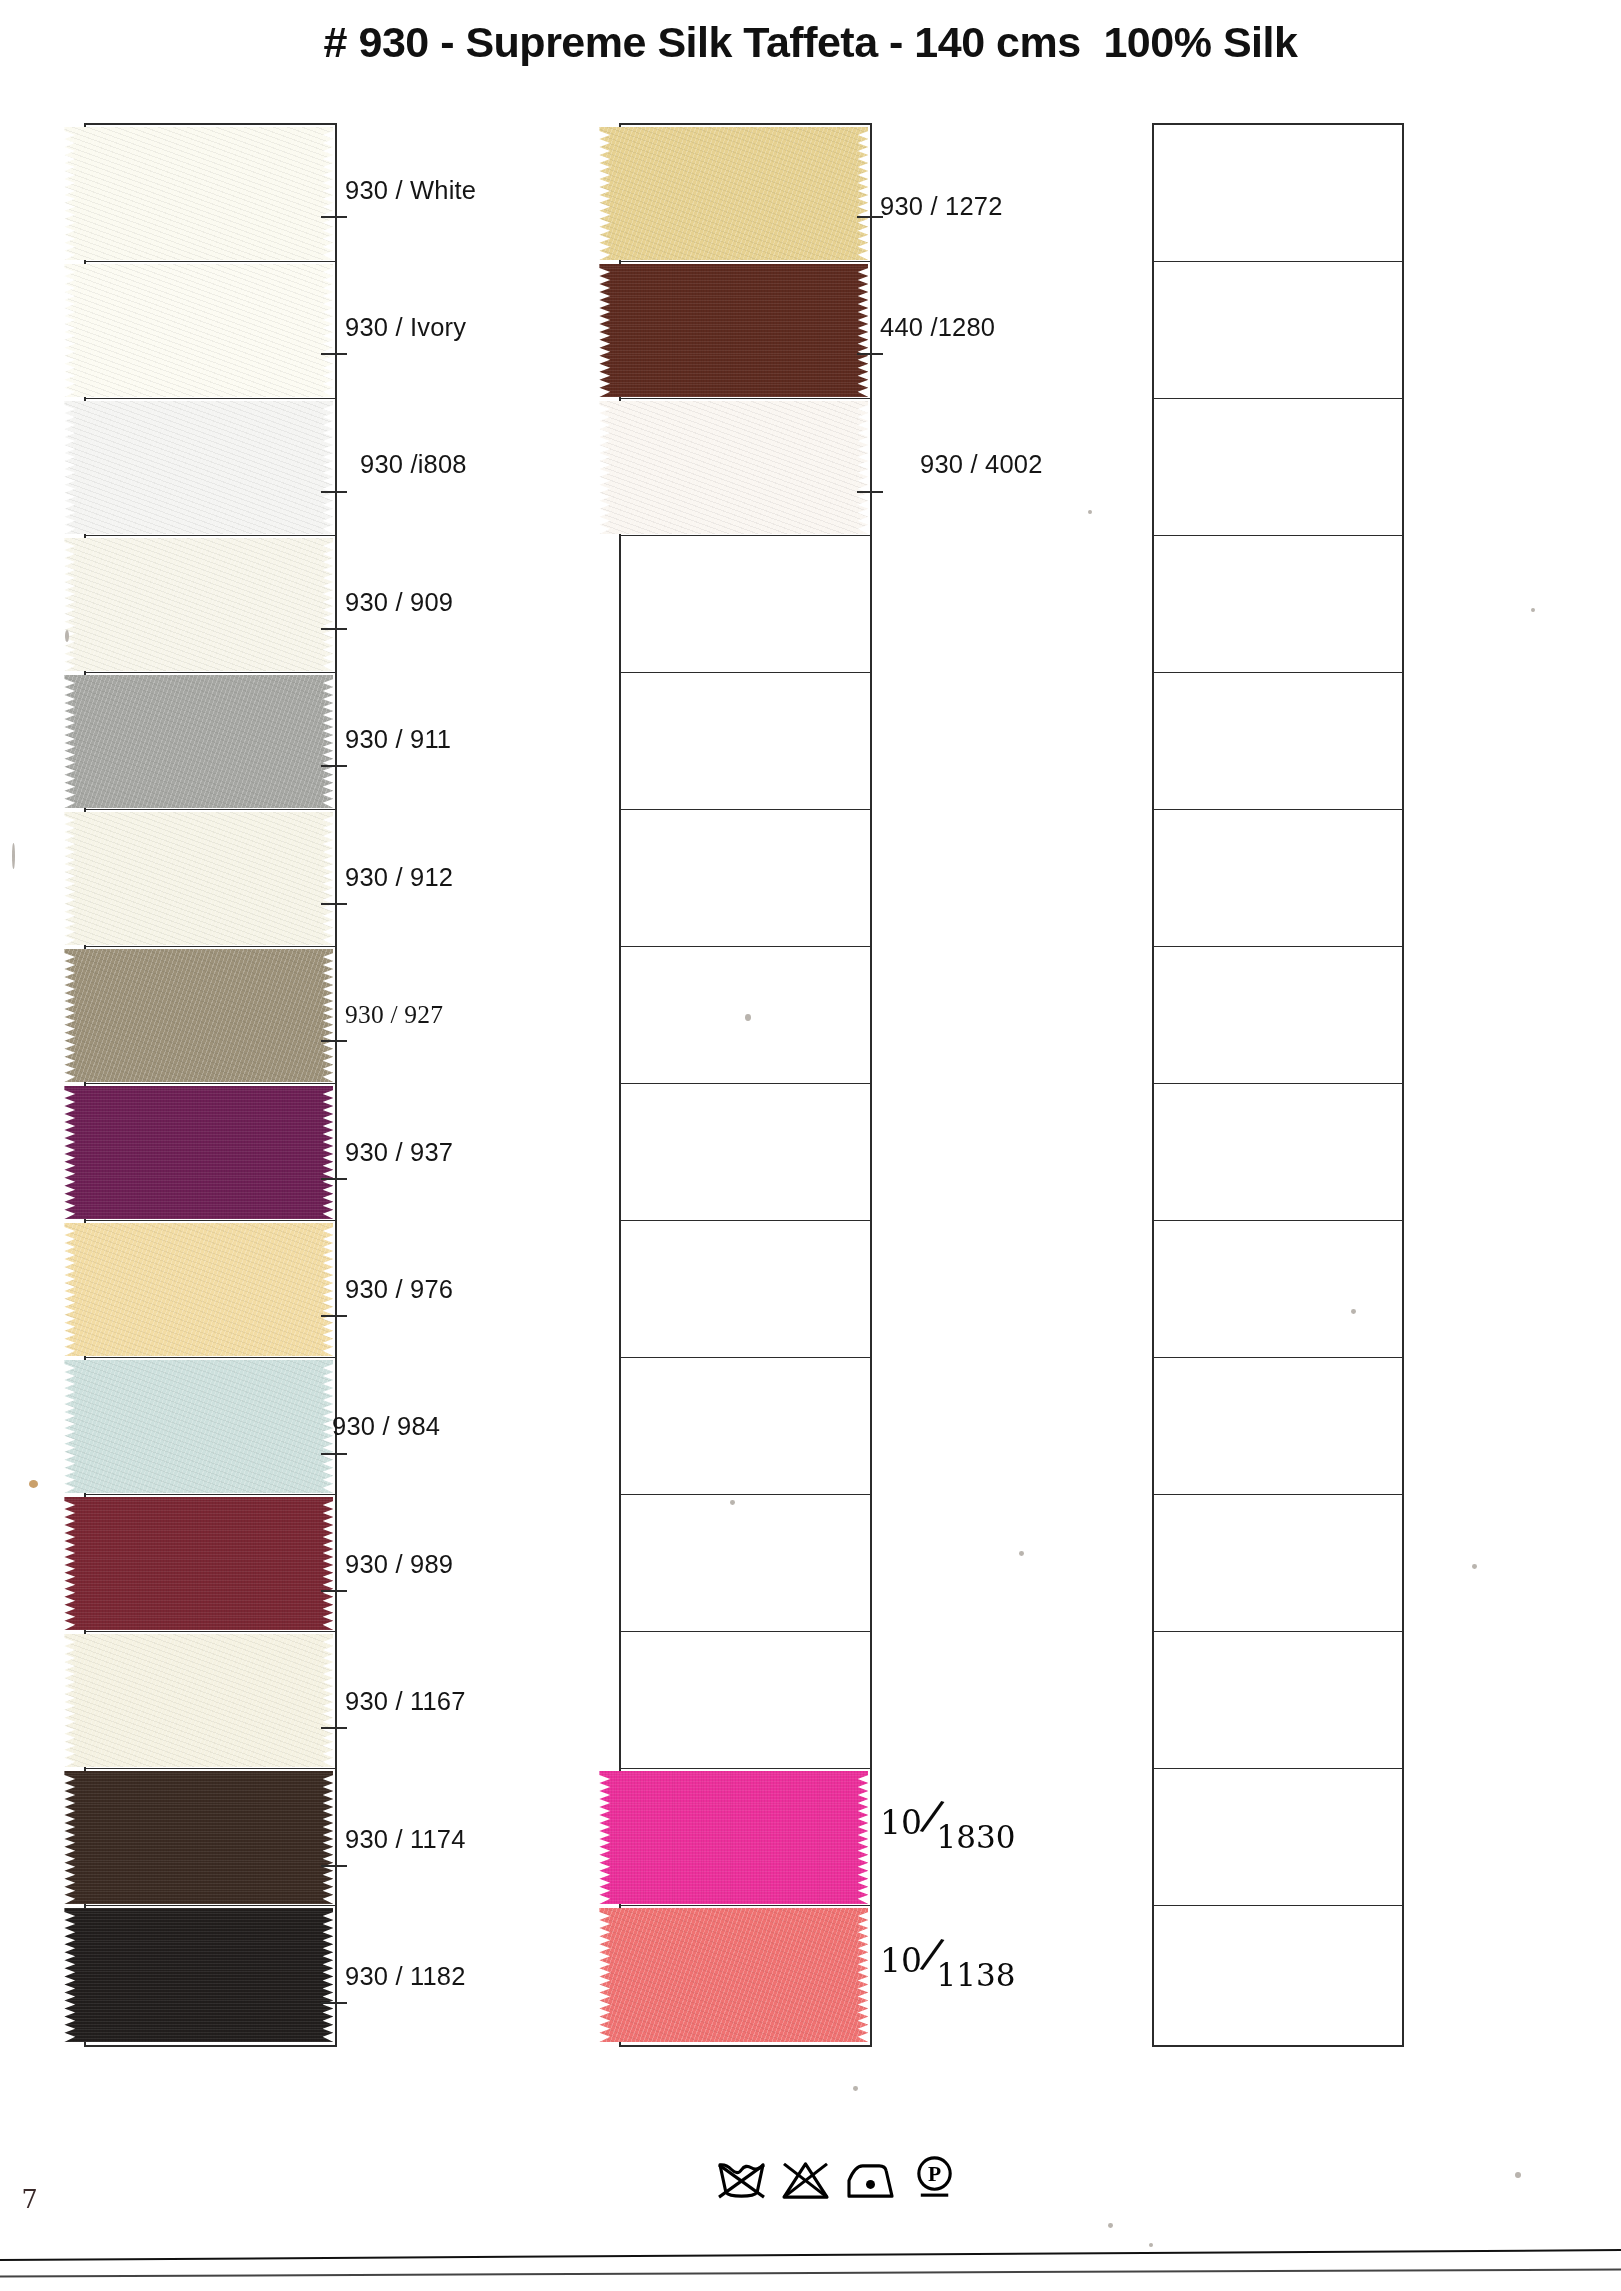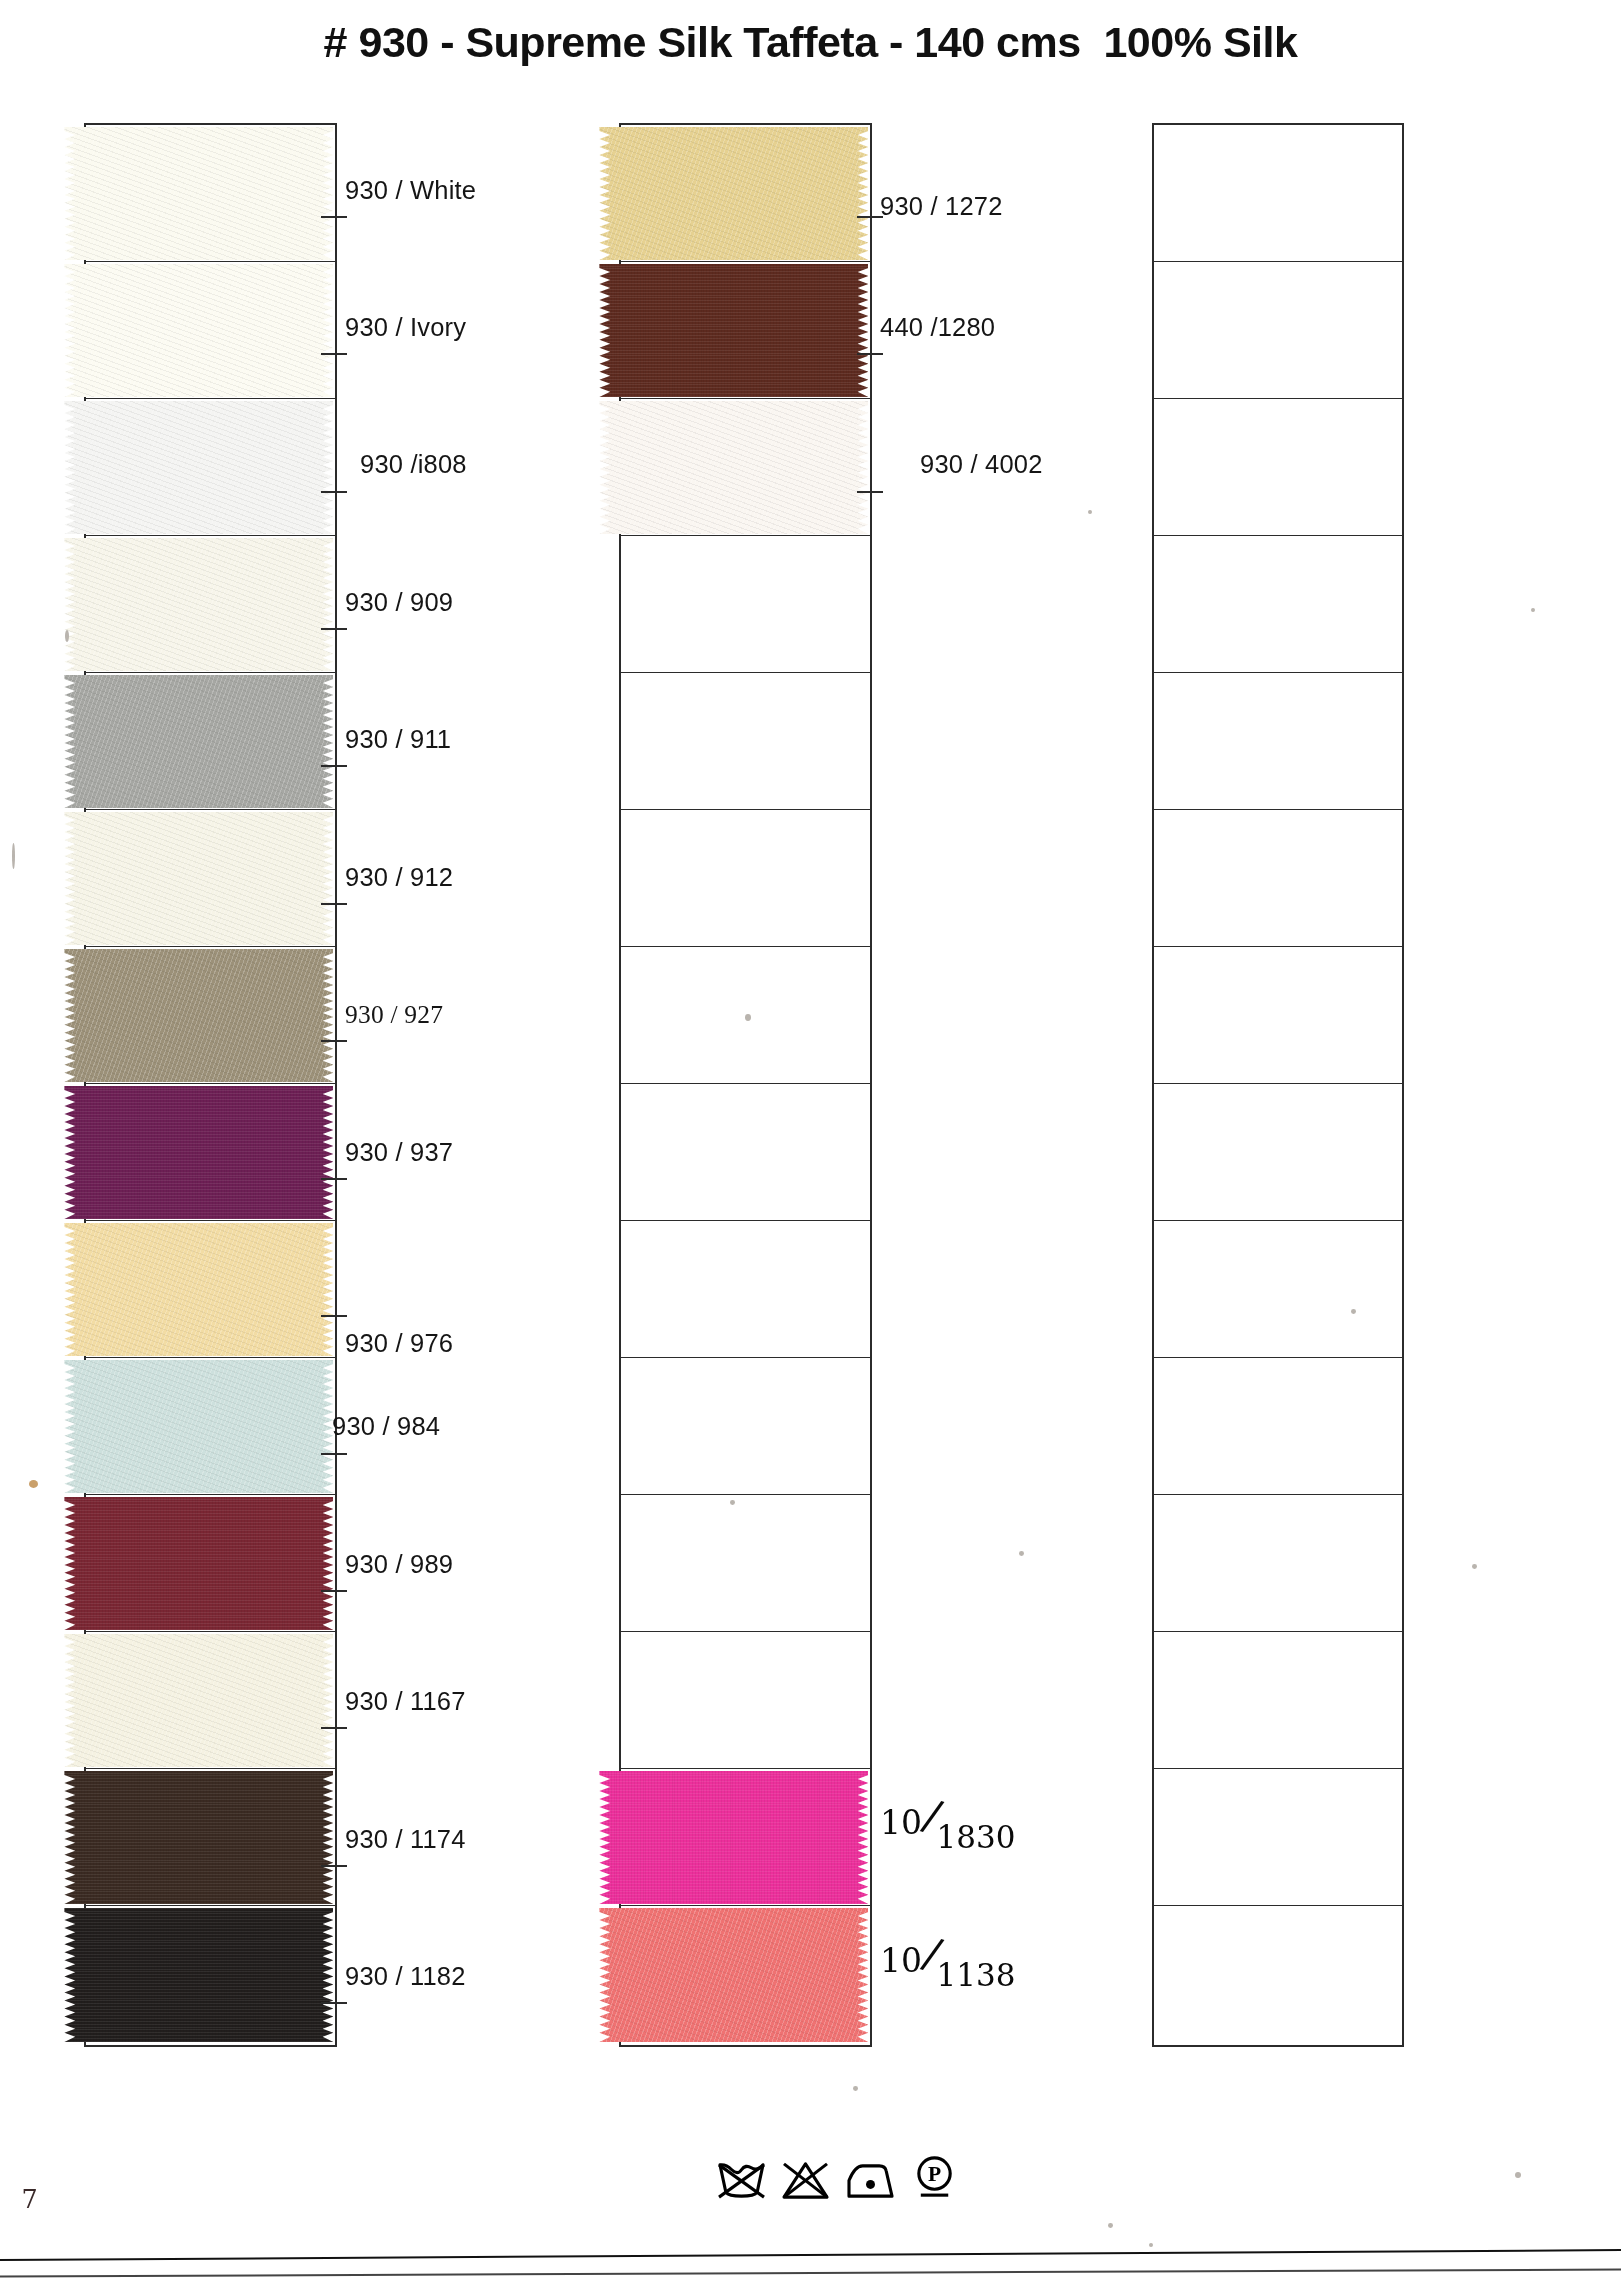"930 / 976" div.label { top: 1329px -> 1275px }
